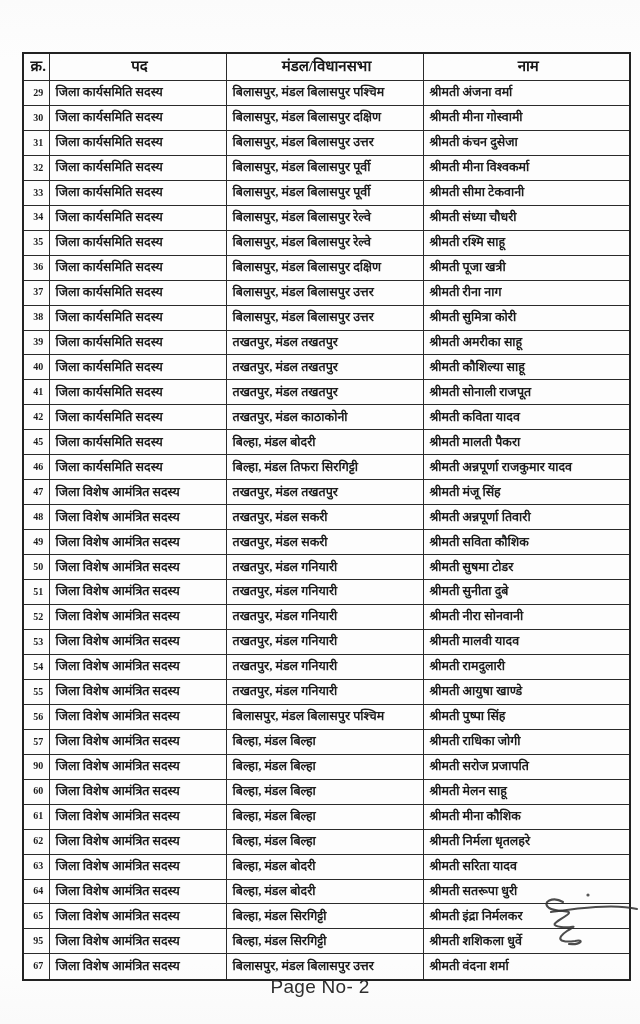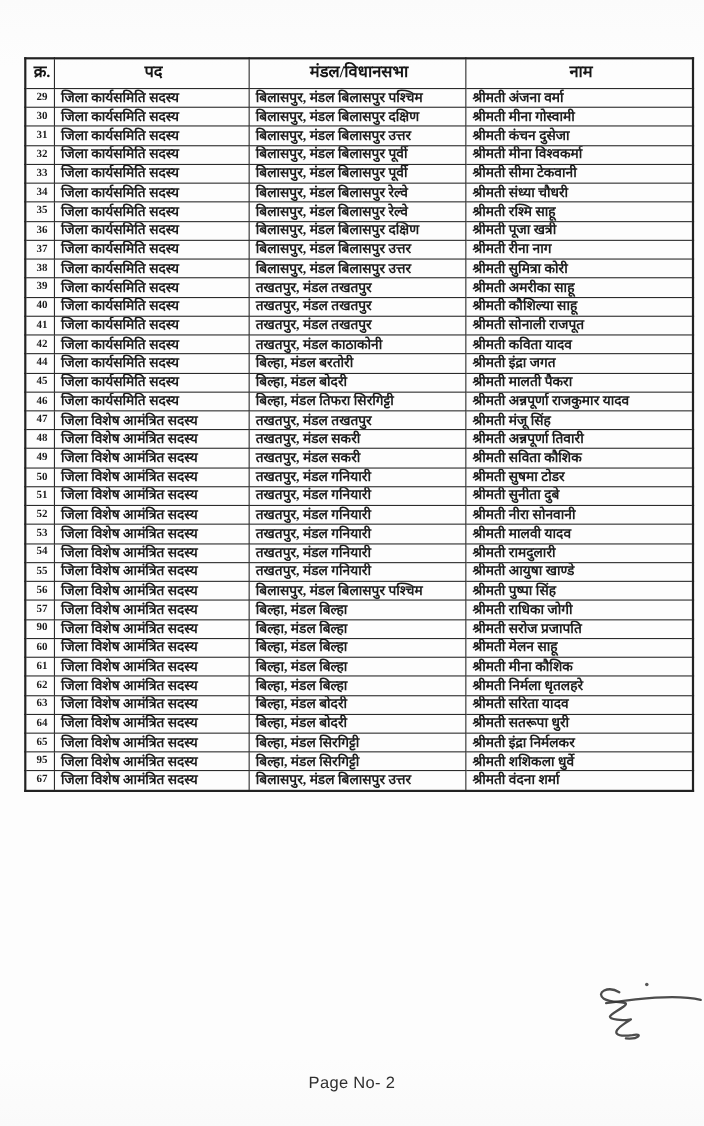"क्र." table.members { height: 668px -> 929px }
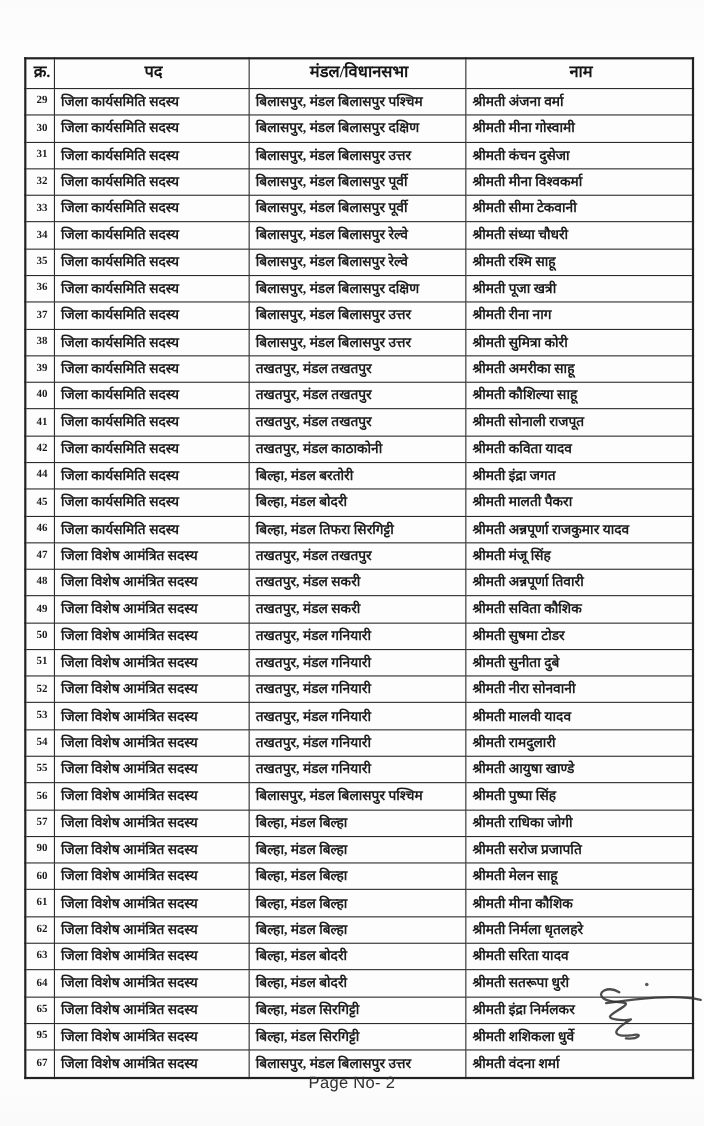"44" tr { html: <tr> <td>44</td> <td>जिला कार्यसमिति सदस्य</td> <td>बिल्हा, मंडल बरतोरी</td> <td>श्रीमती इंद्रा जगत</td> </tr> -> none }
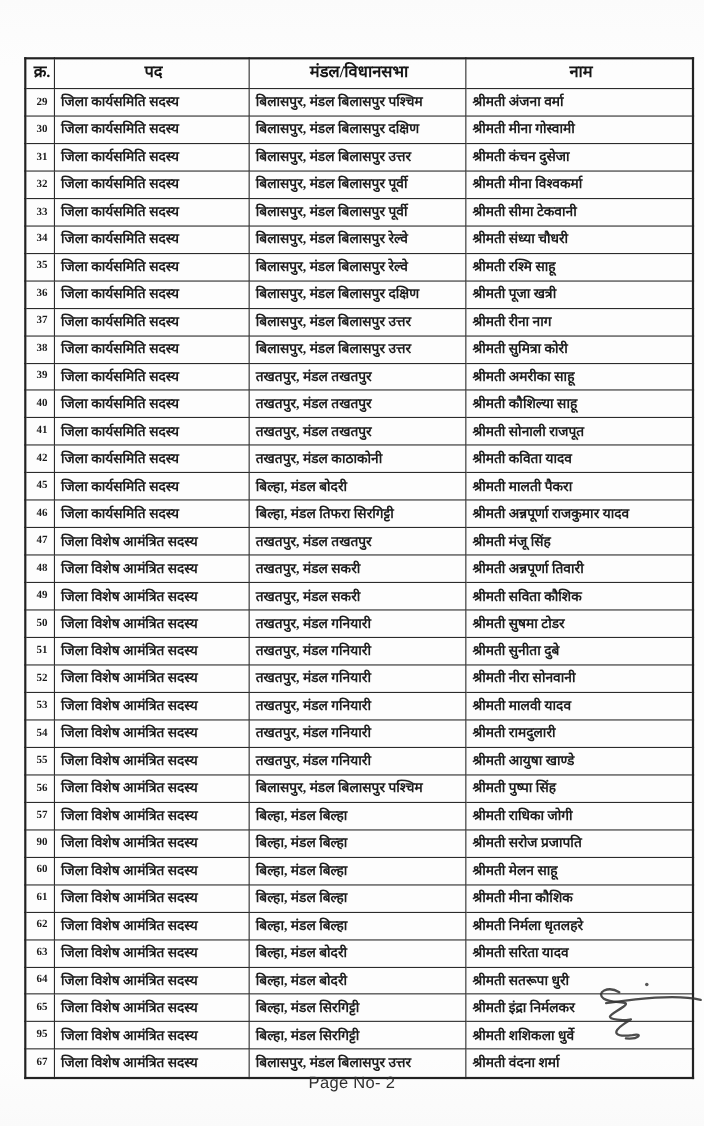"Page No- 2" .footer { font-size: 15px -> 19px }
